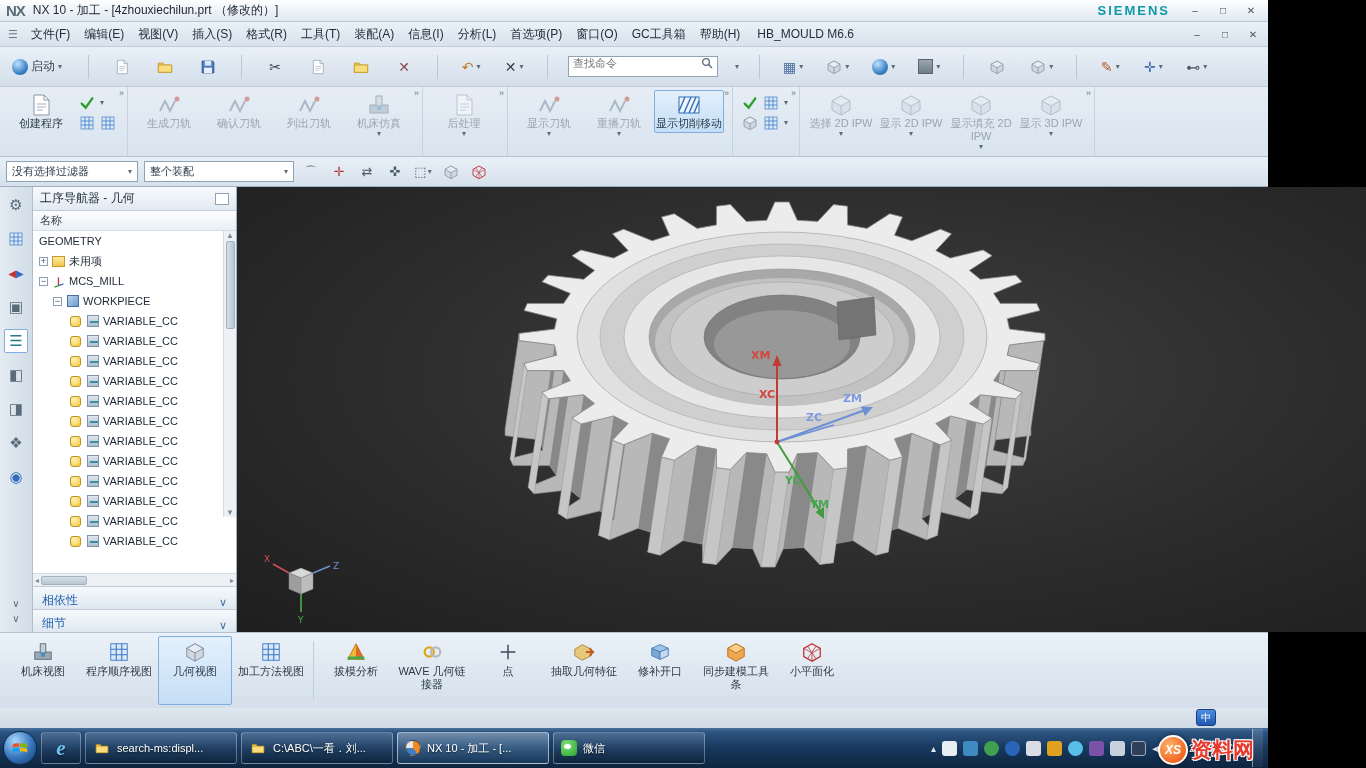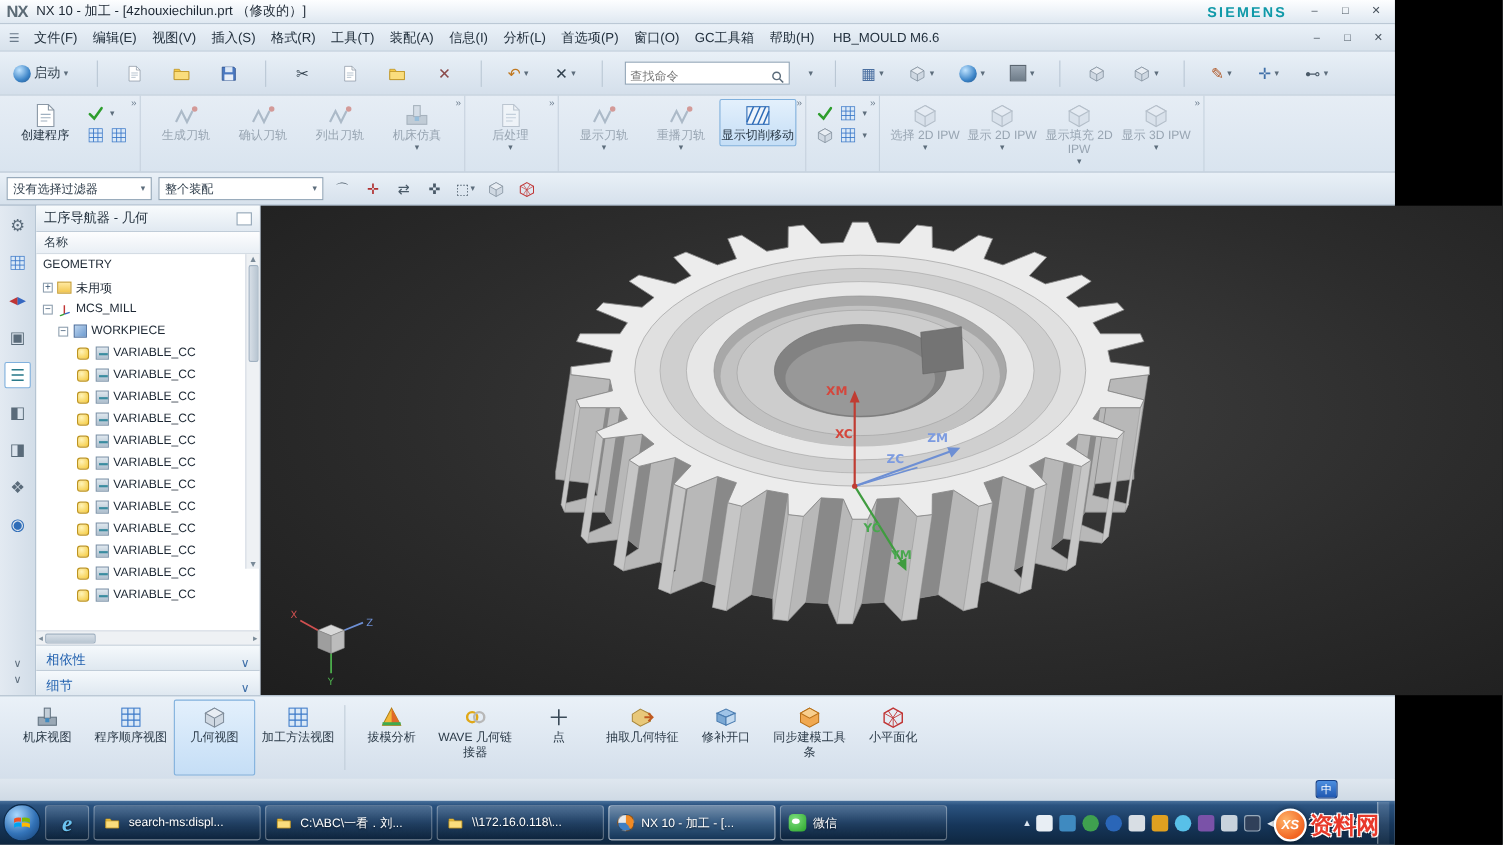"查找命令" .searchbox { align-items: flex-end -> flex-start }
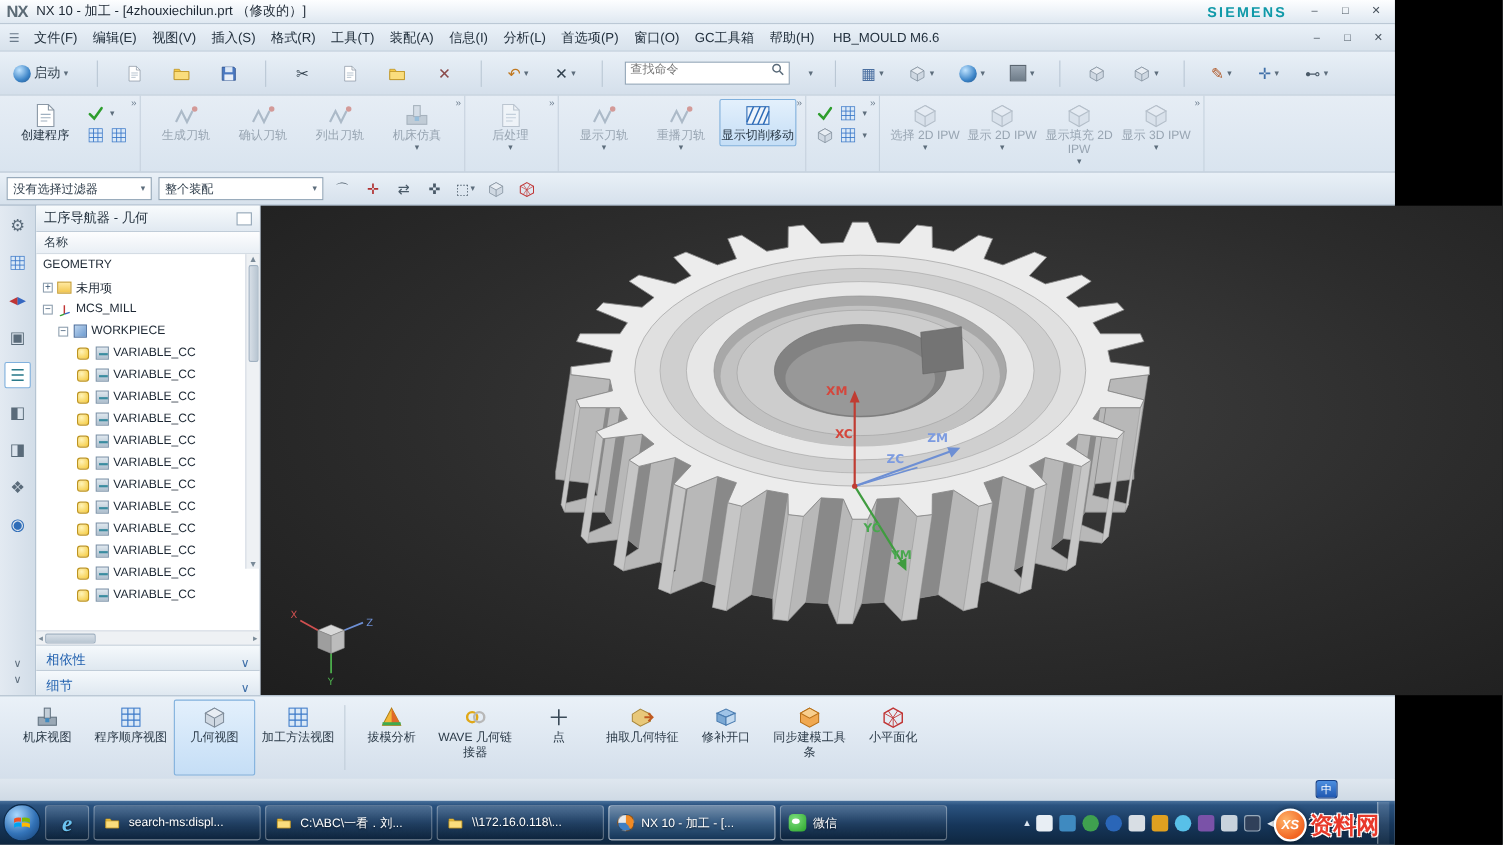"\\172.16.0.118\..." span.tb-btn { html: <span> <svg> <use></use> </svg> <span>\\172.16.0.118\...</span> </span> -> none }
